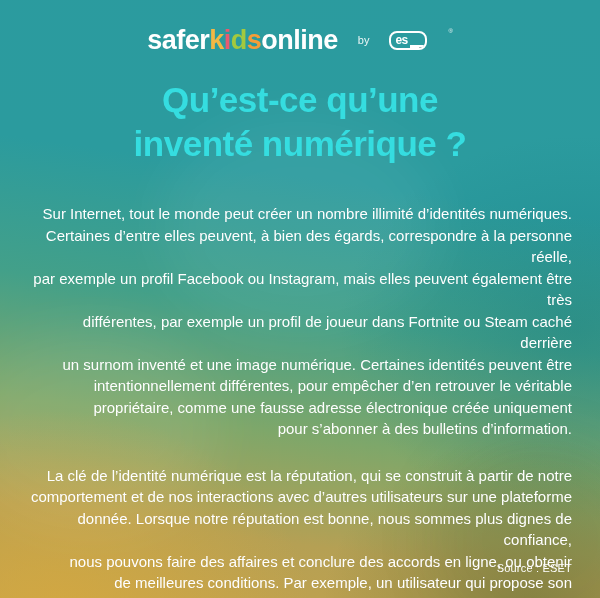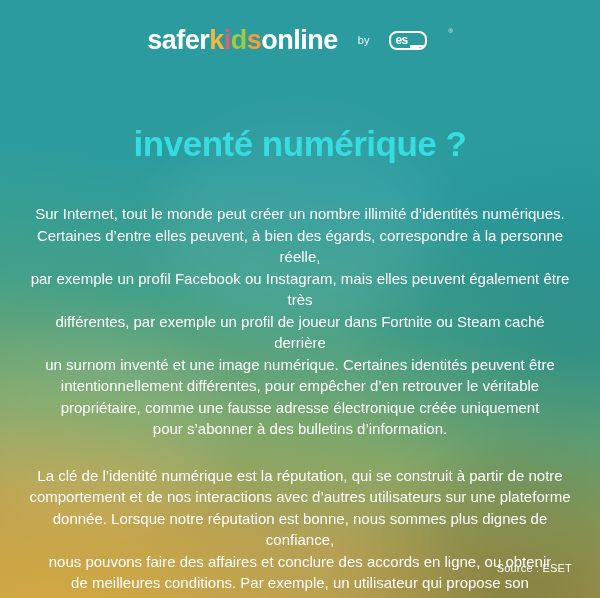"Qu’est-ce qu’une" span { html: none -> <span>Qu’est-ce qu’une</span> }
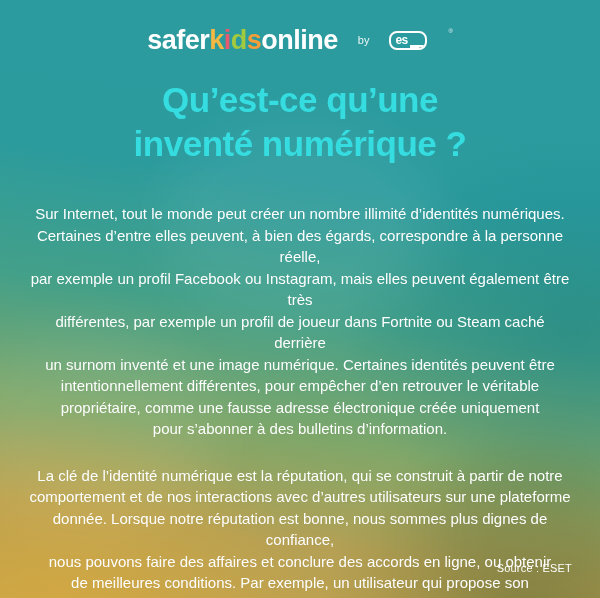"Sur Internet, tout le monde" .para { text-align: none -> right }
